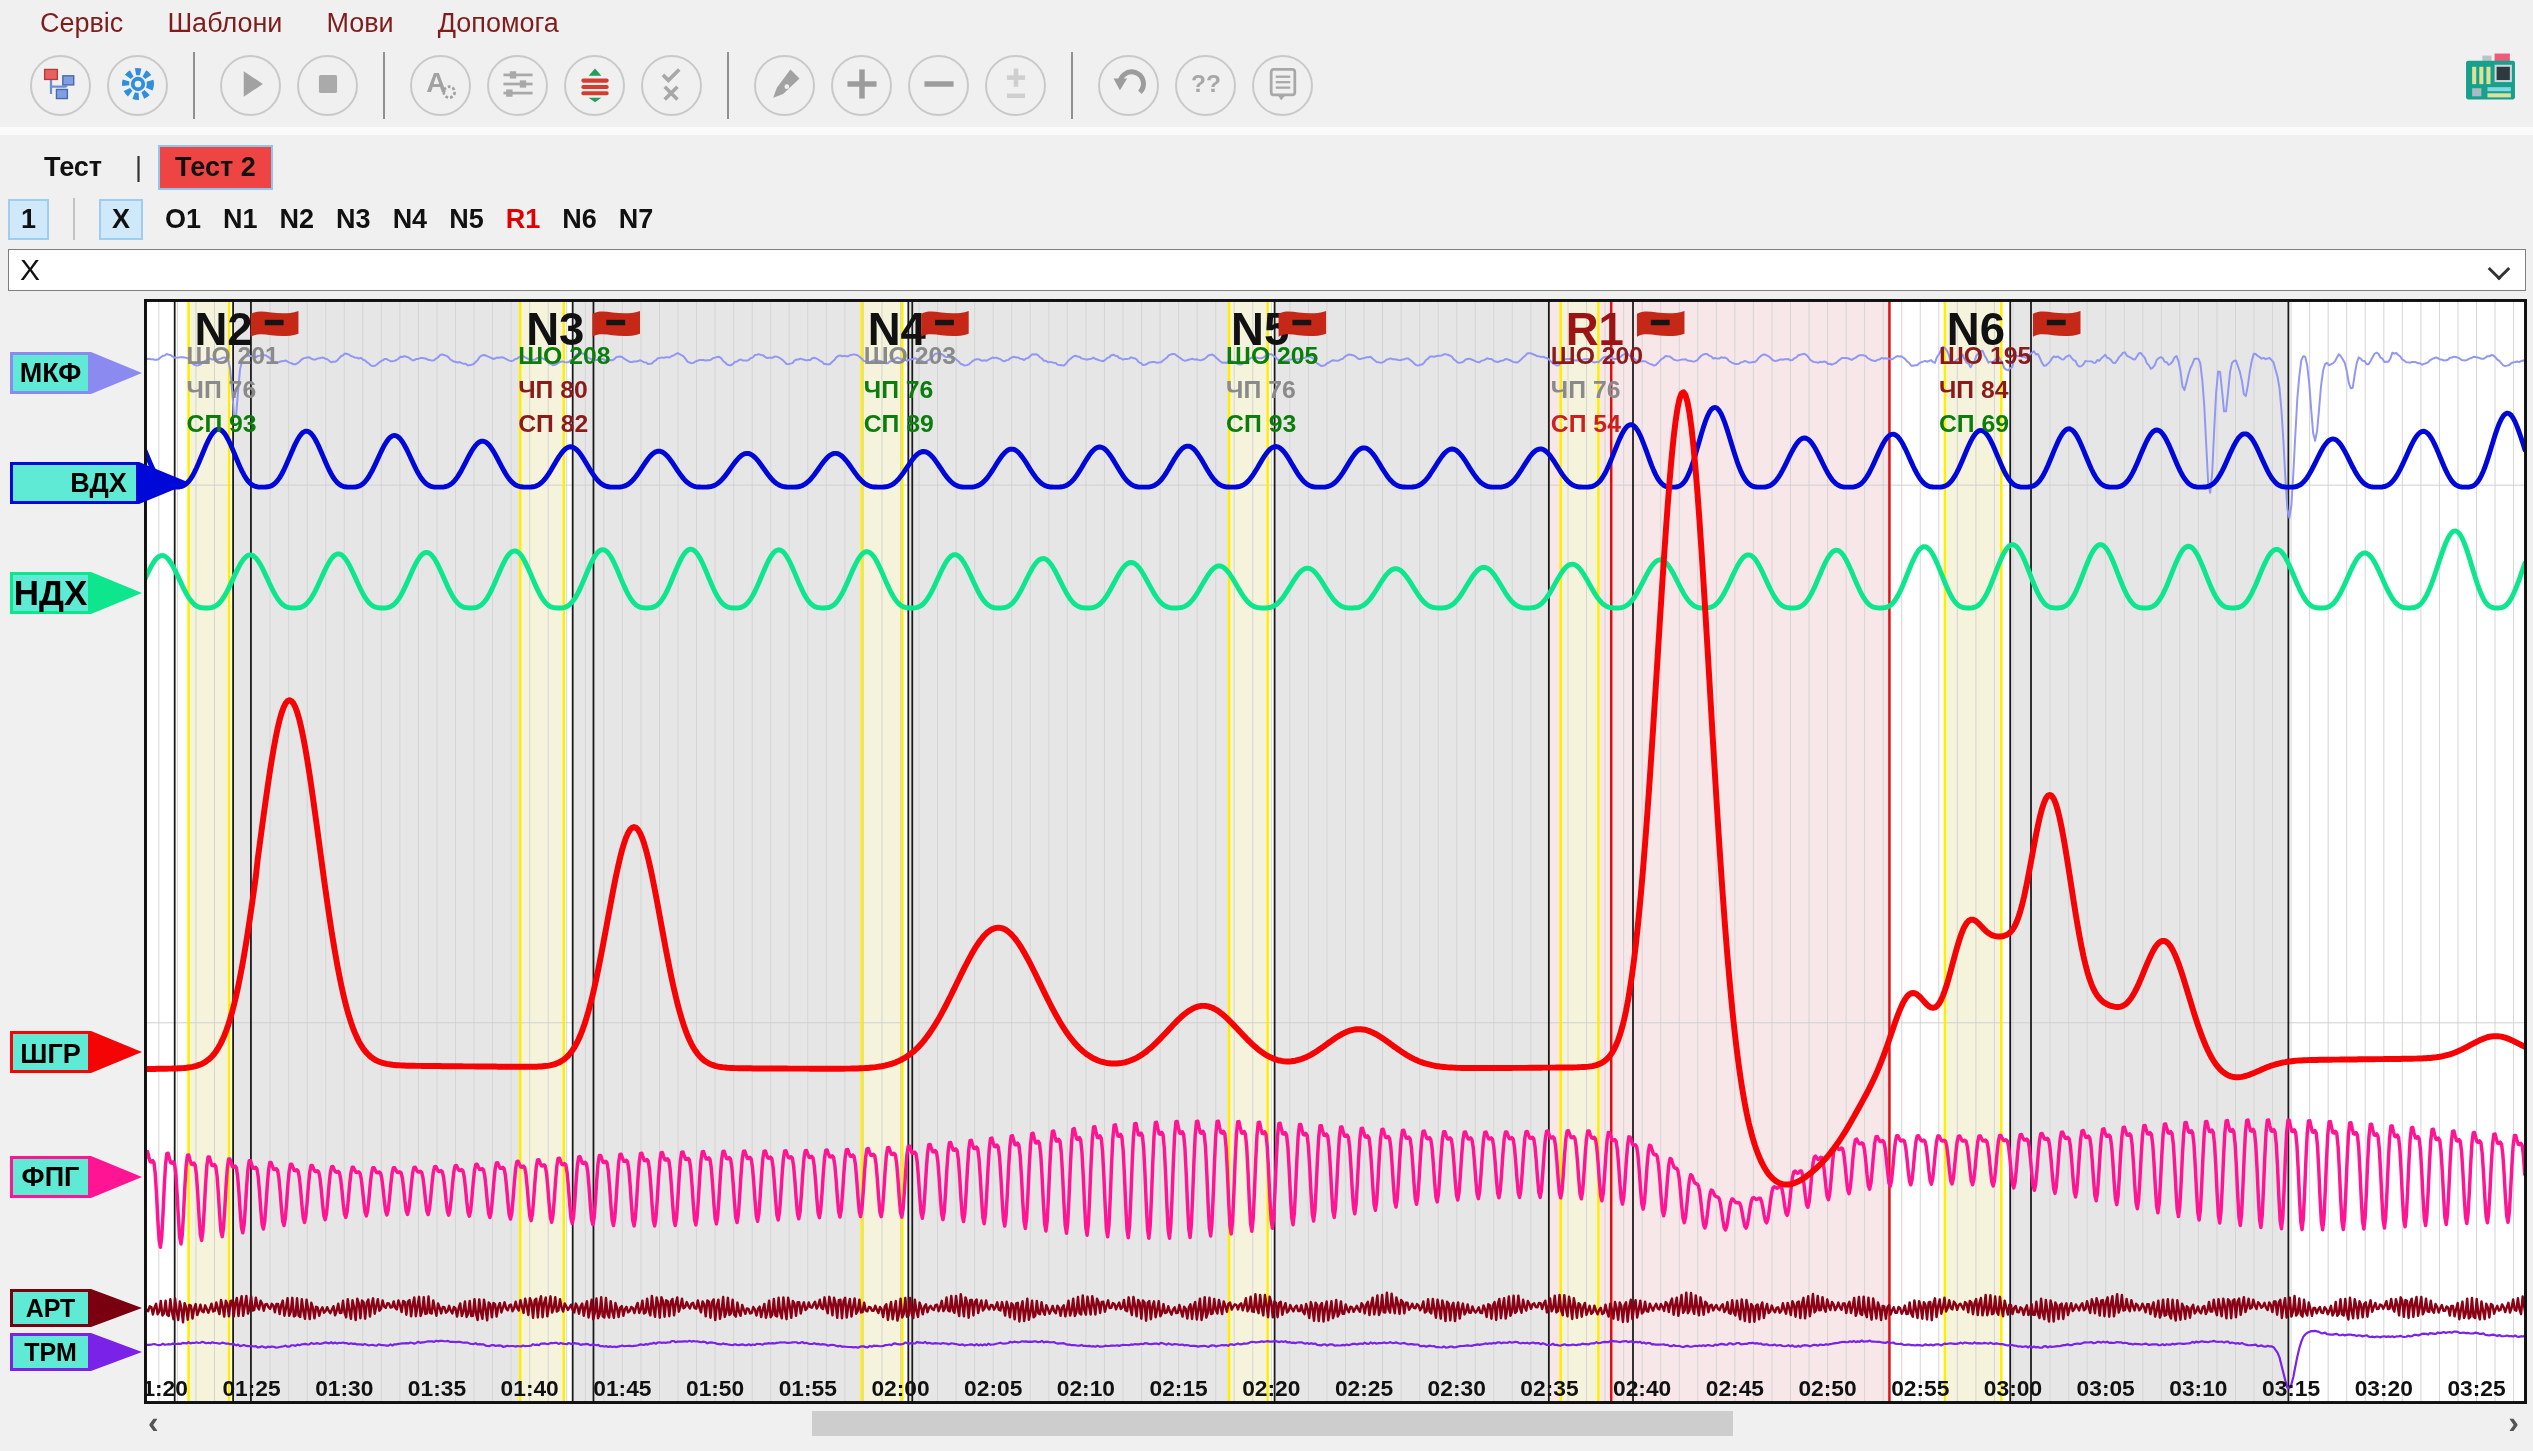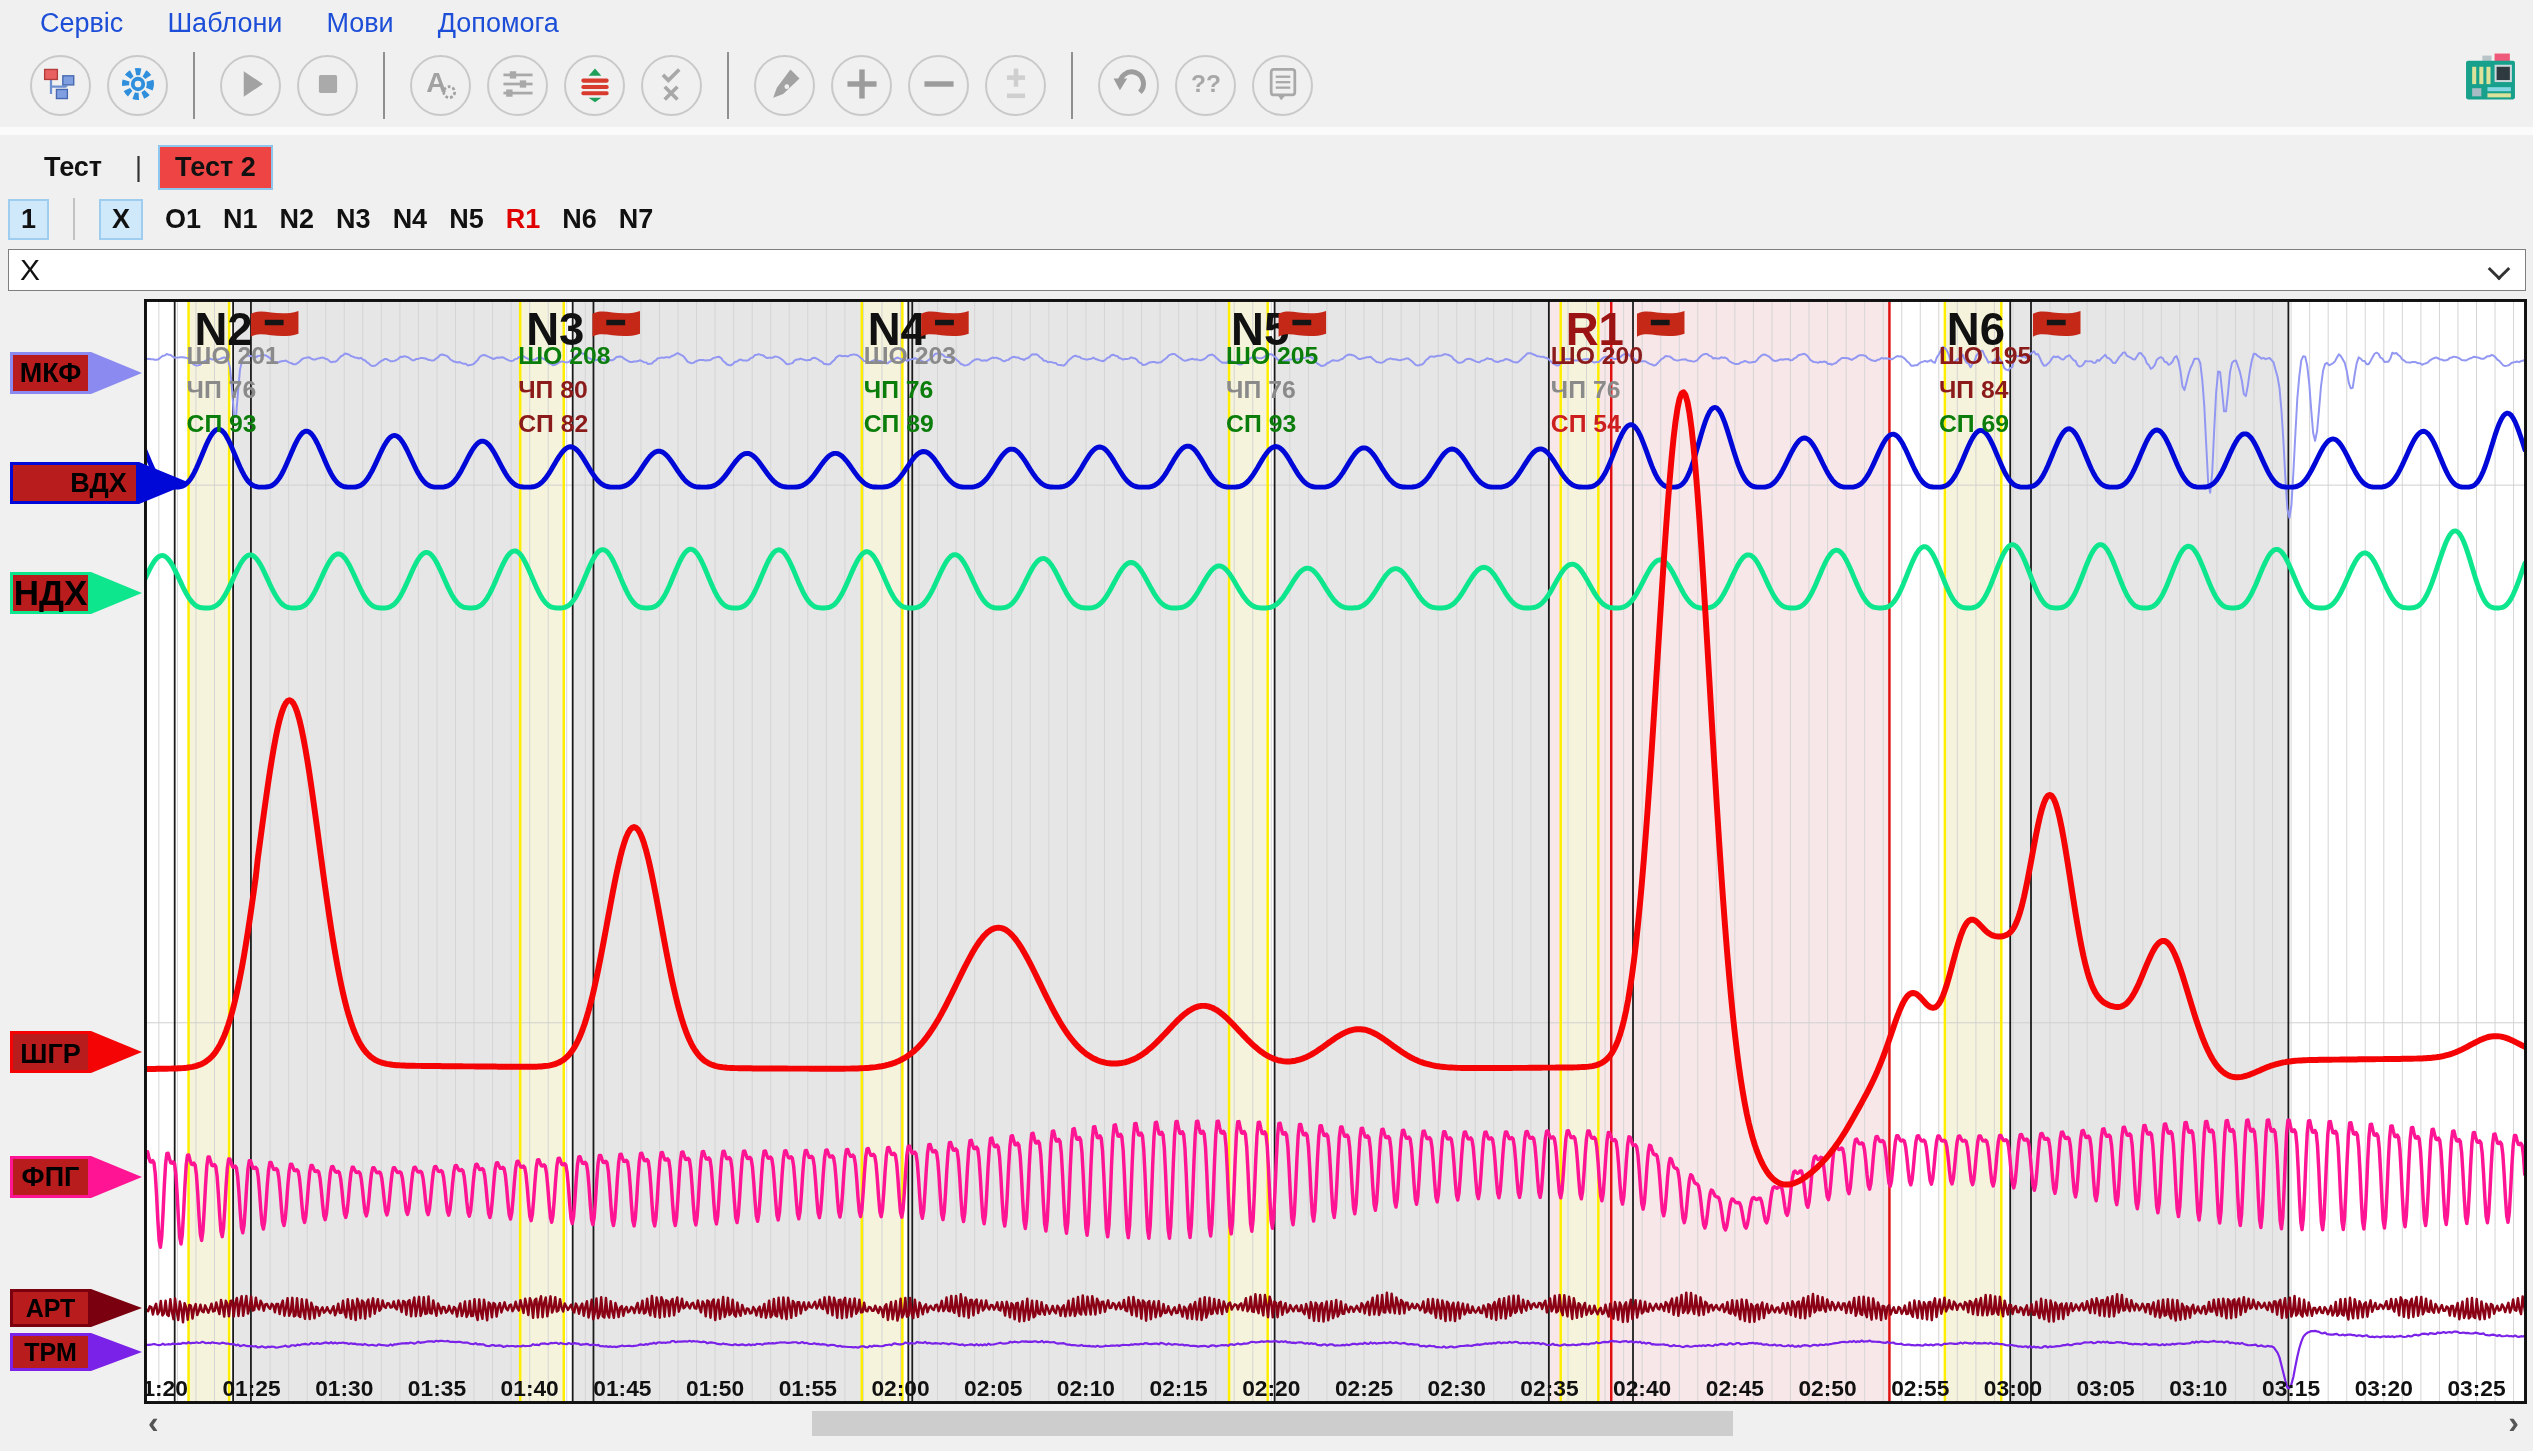"Сервіс" .menubar { color: #1d4ed8 -> #7f1d1d }
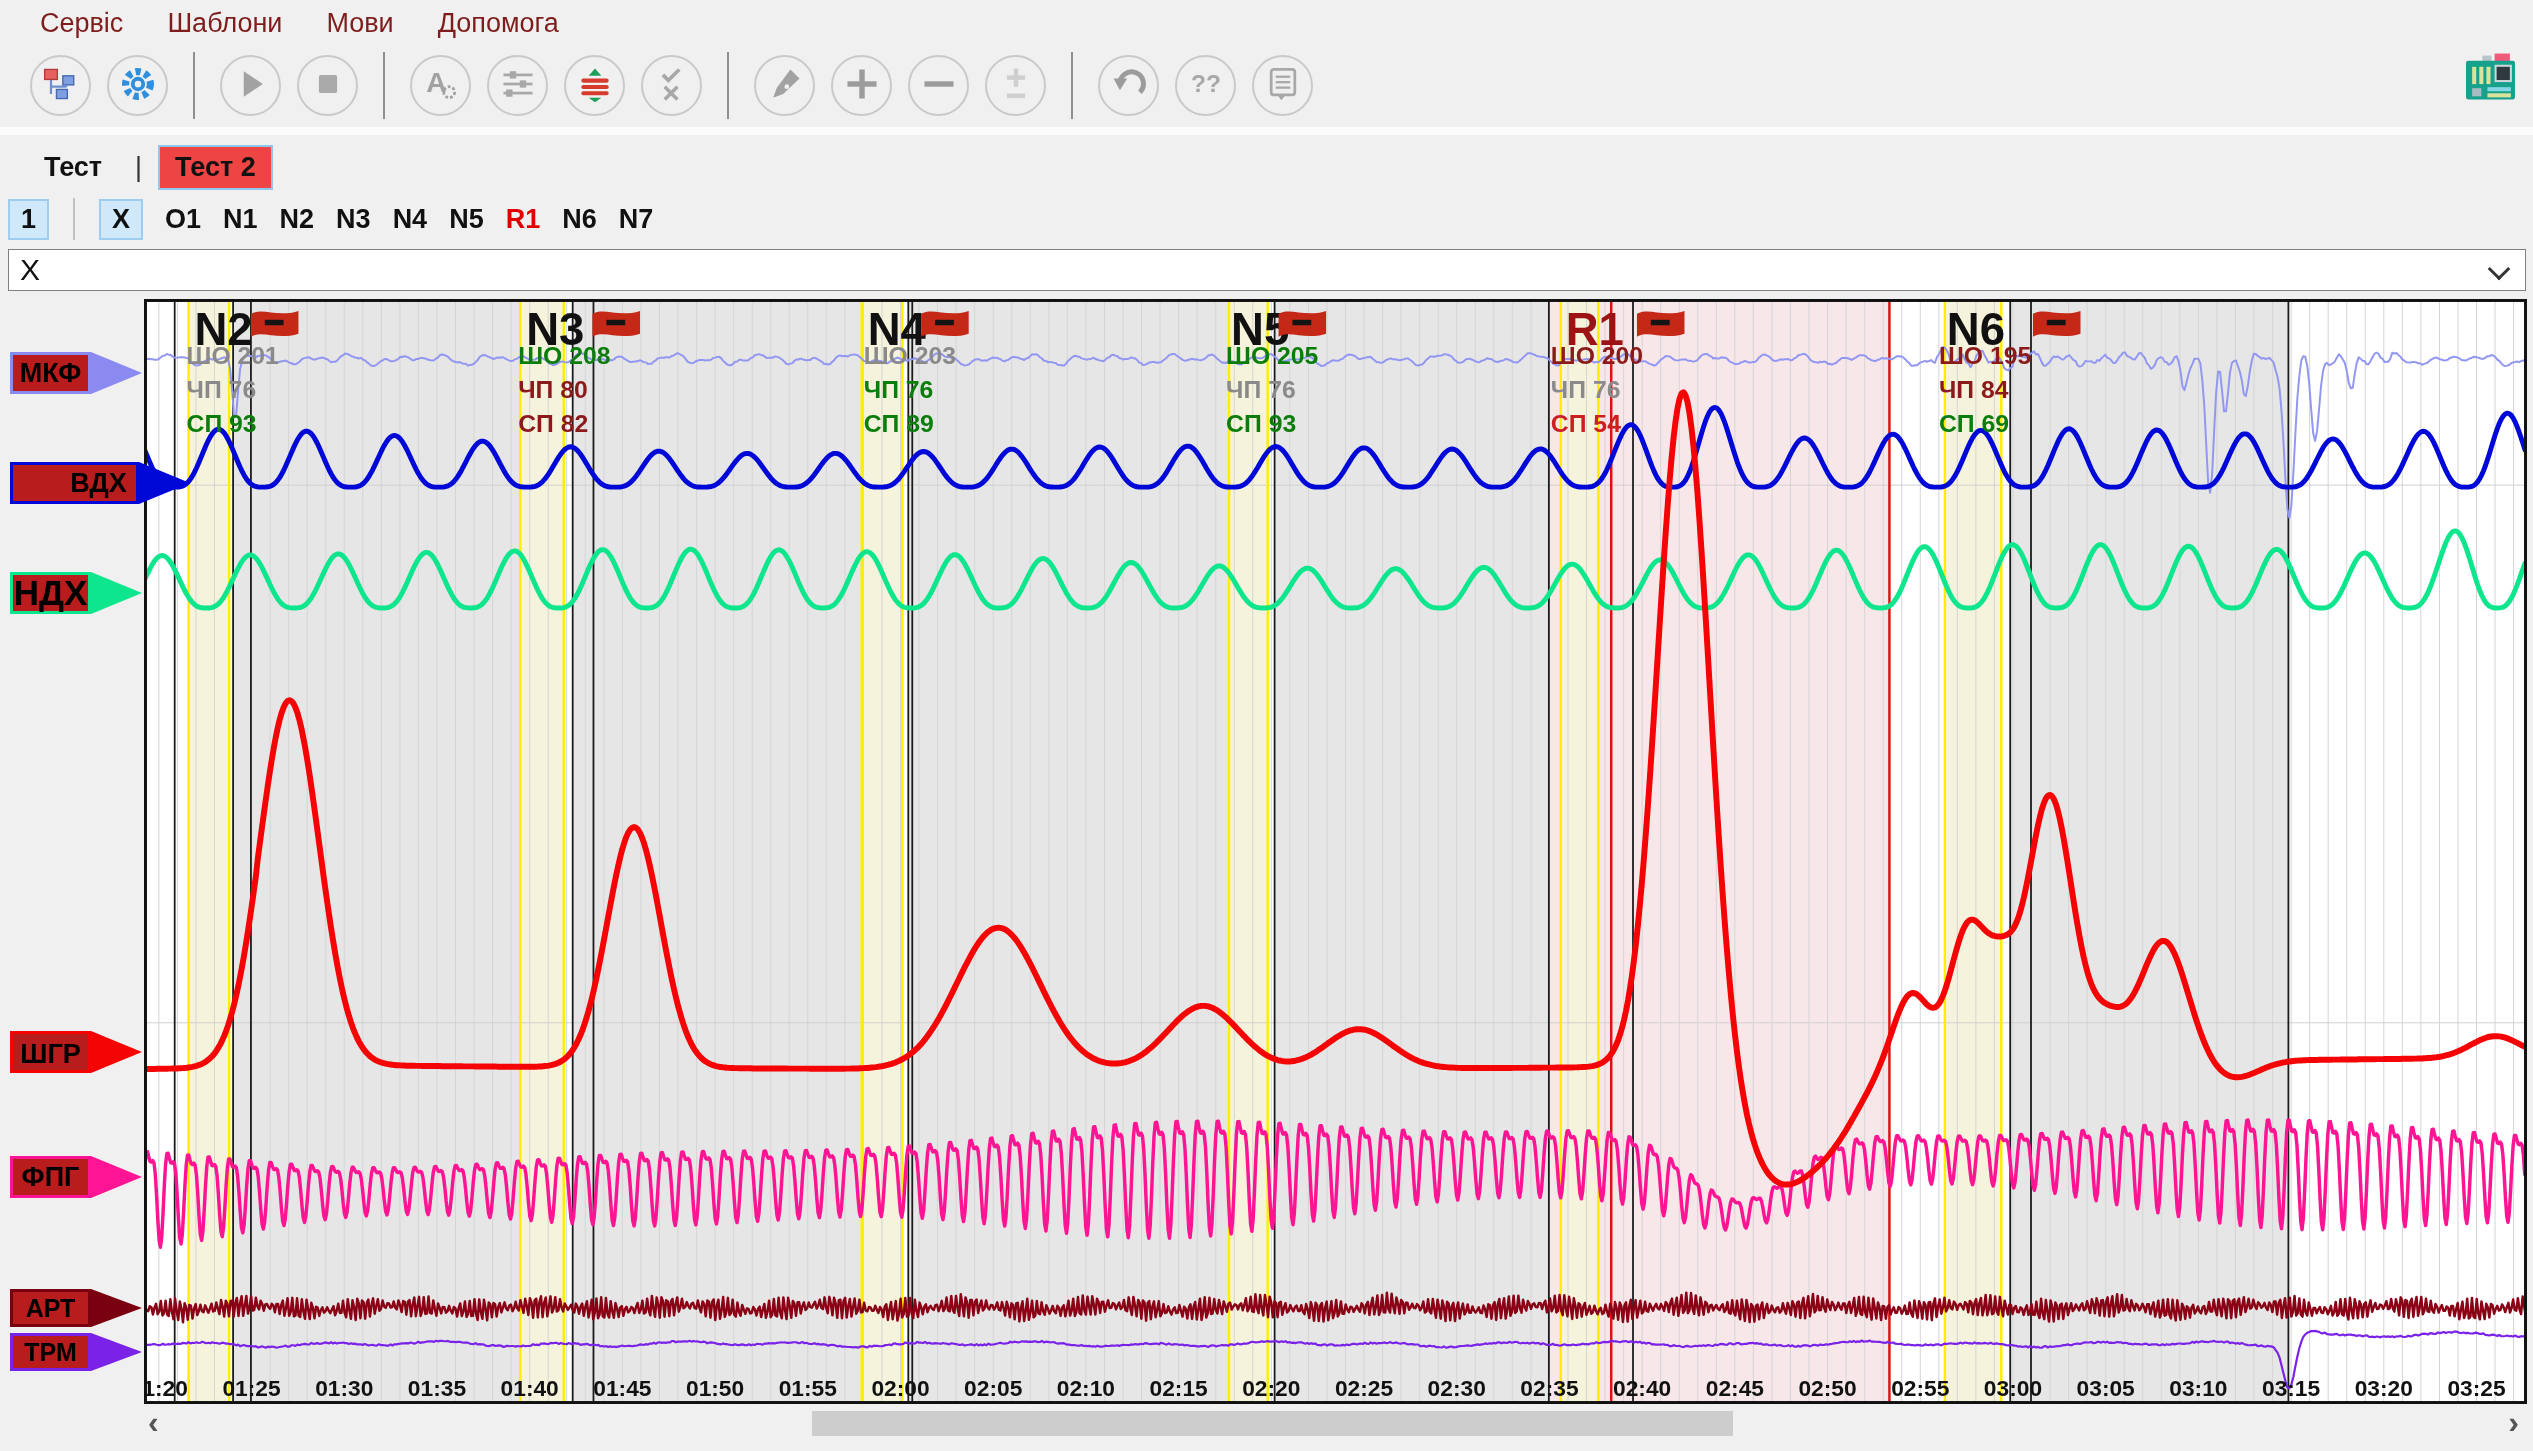"МКФ" .chlabel .box { background: #b91c1c -> #5eead4 }
